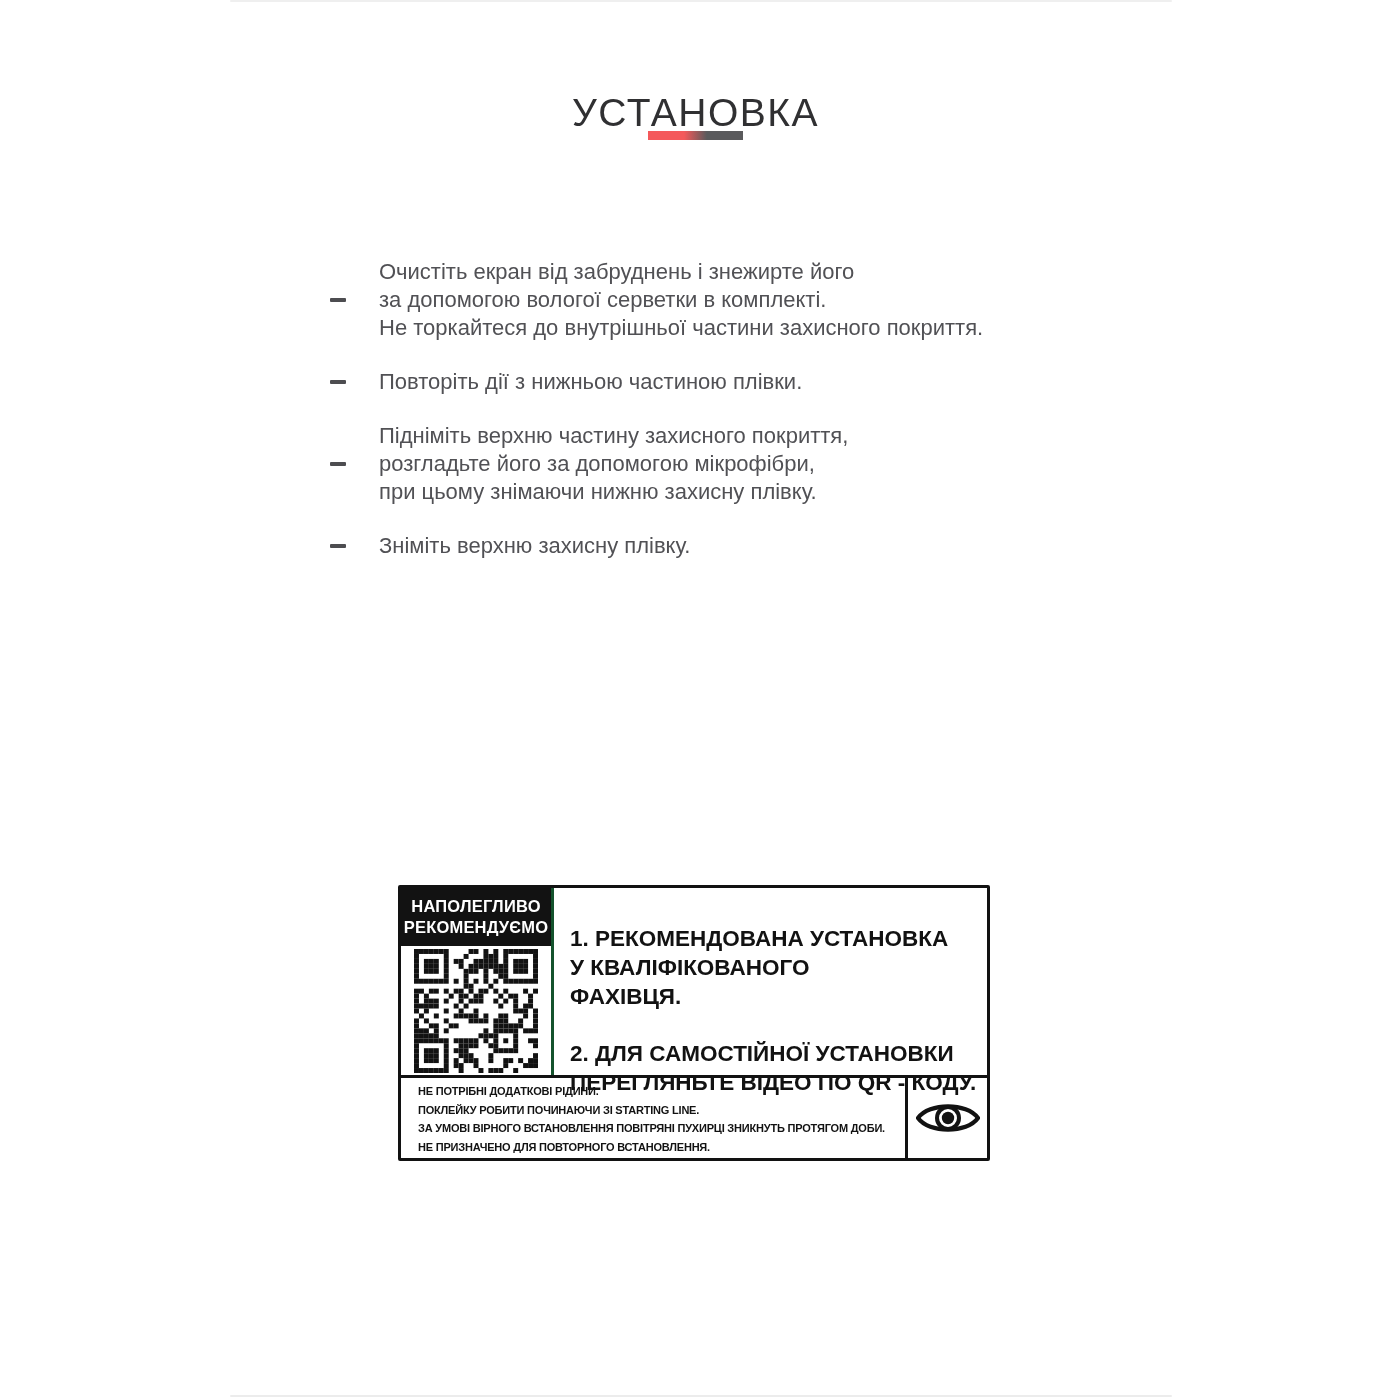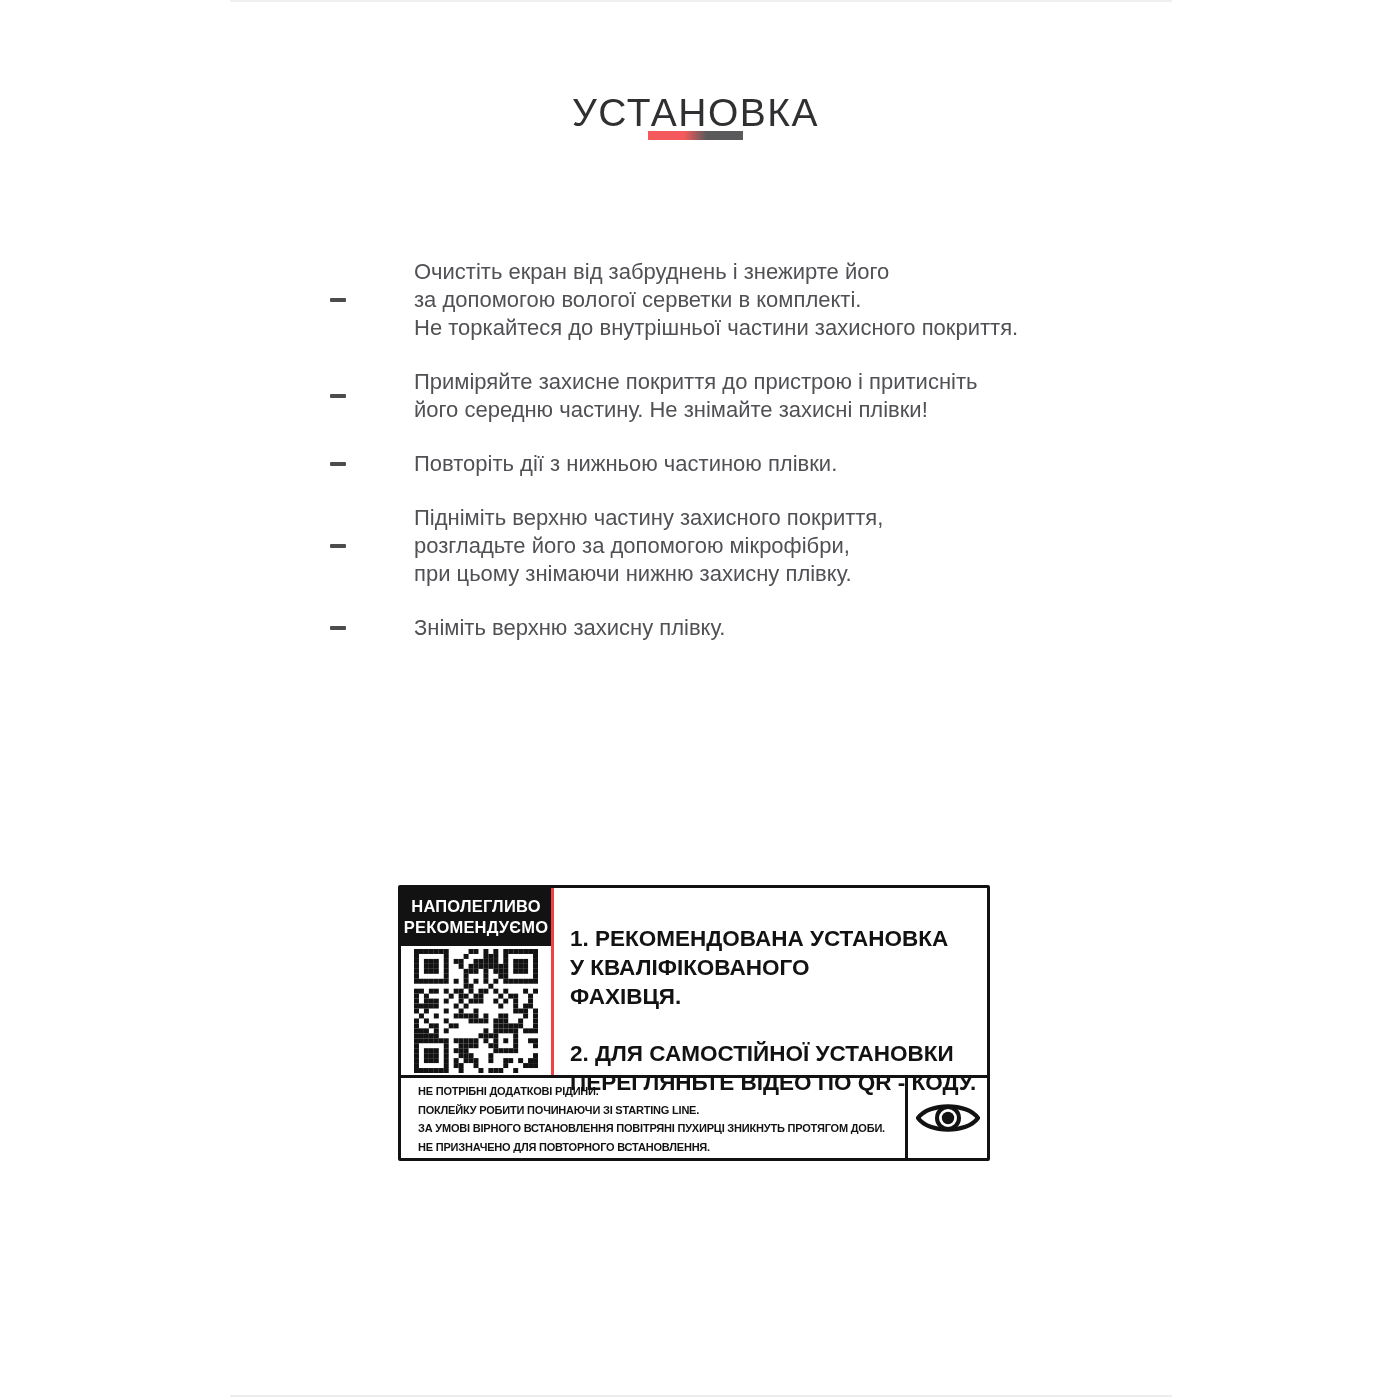"Очистіть екран від забруднень і" .step-text { margin-left: 35px -> none }
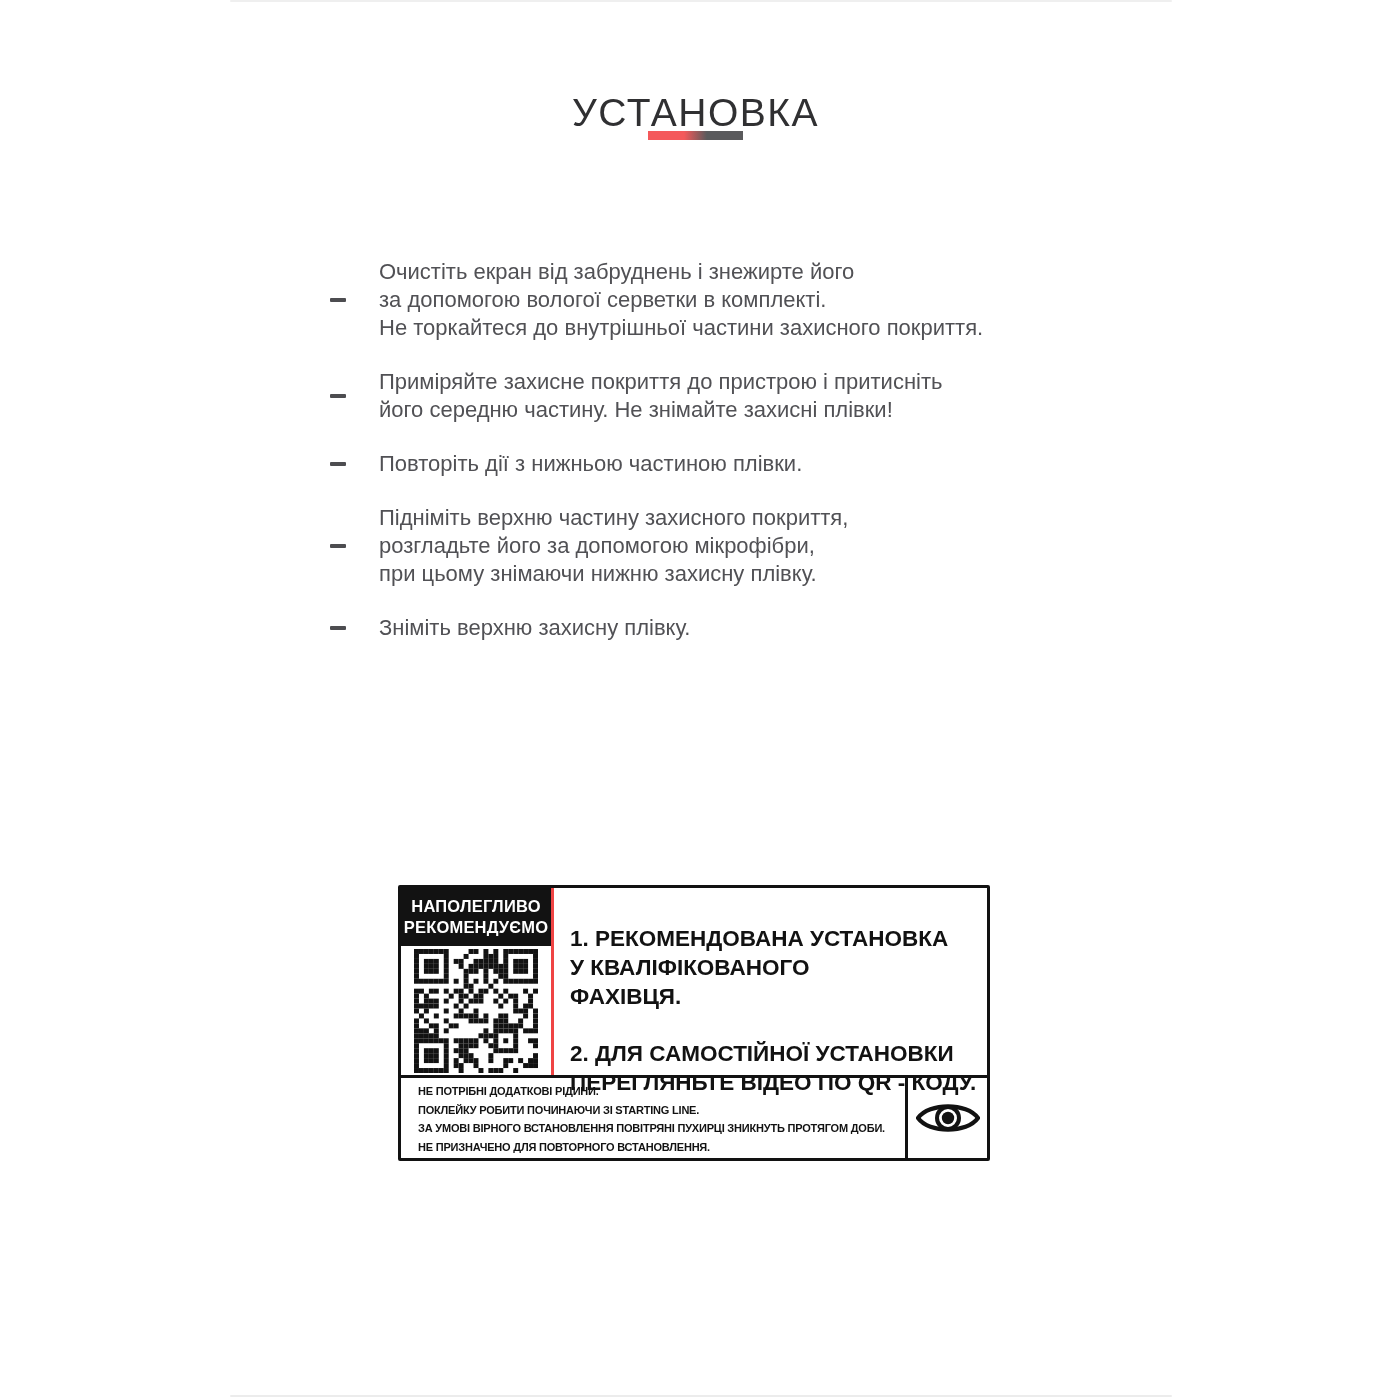"Приміряйте захисне покриття до пристрою" li.step { html: <li> <span></span> <span>Приміряйте захисне покриття до пристрою і притисніть його середню частину. Не знімайте захисні плівки!</span> </li> -> none }
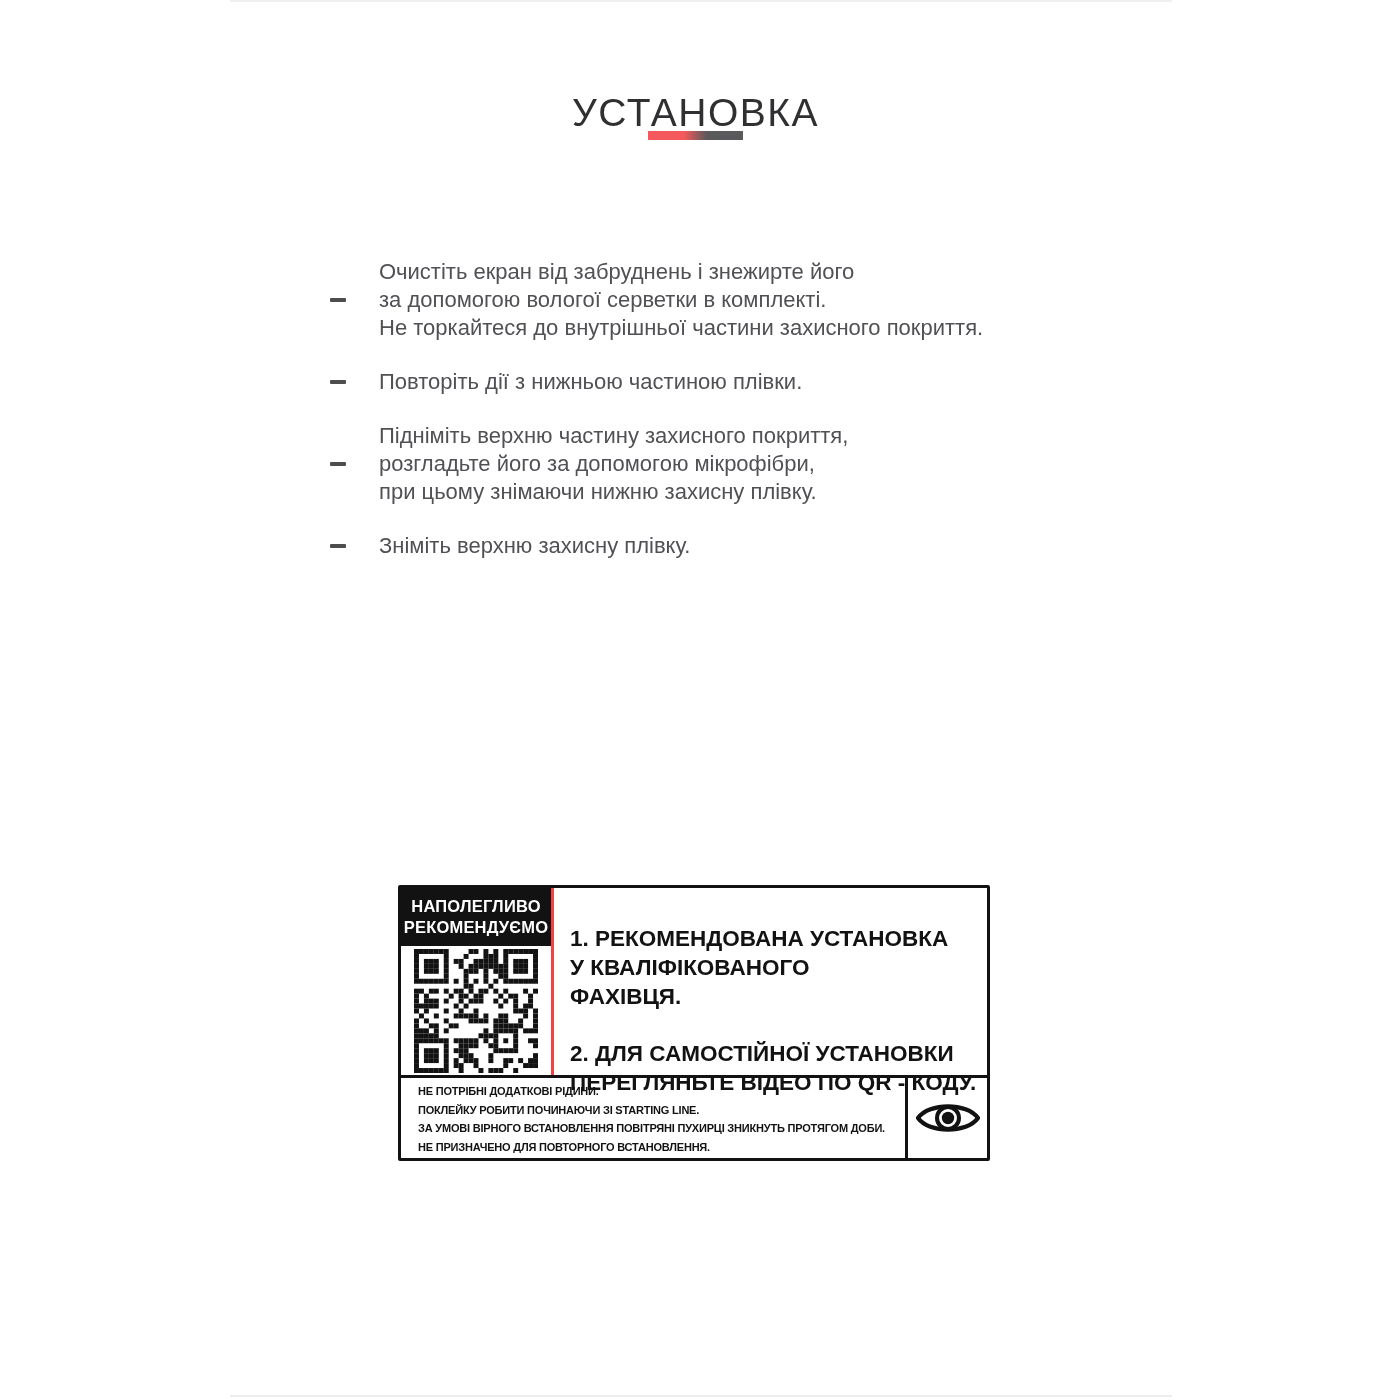"НАПОЛЕГЛИВО" .rec-left { border-right: 3px solid #ef4444 -> 3px solid #14532d }
